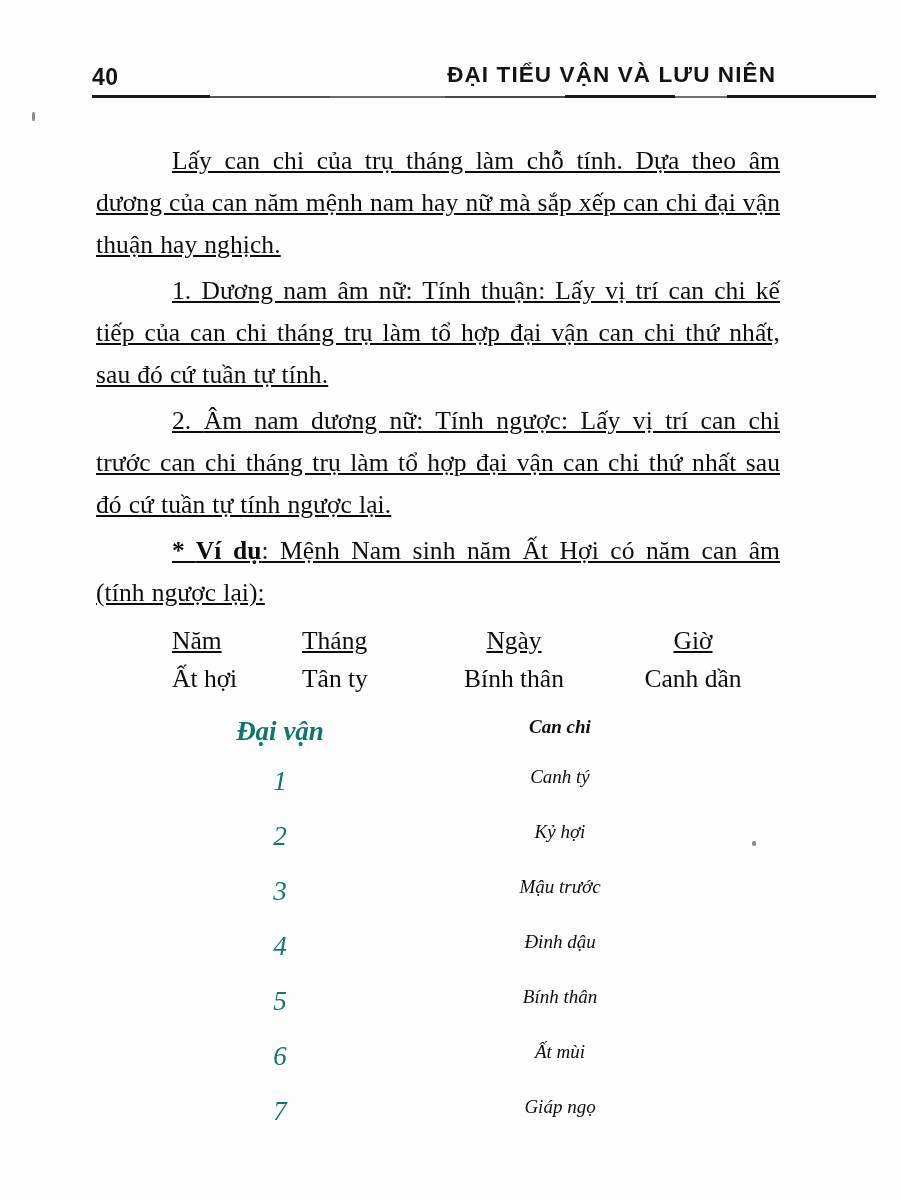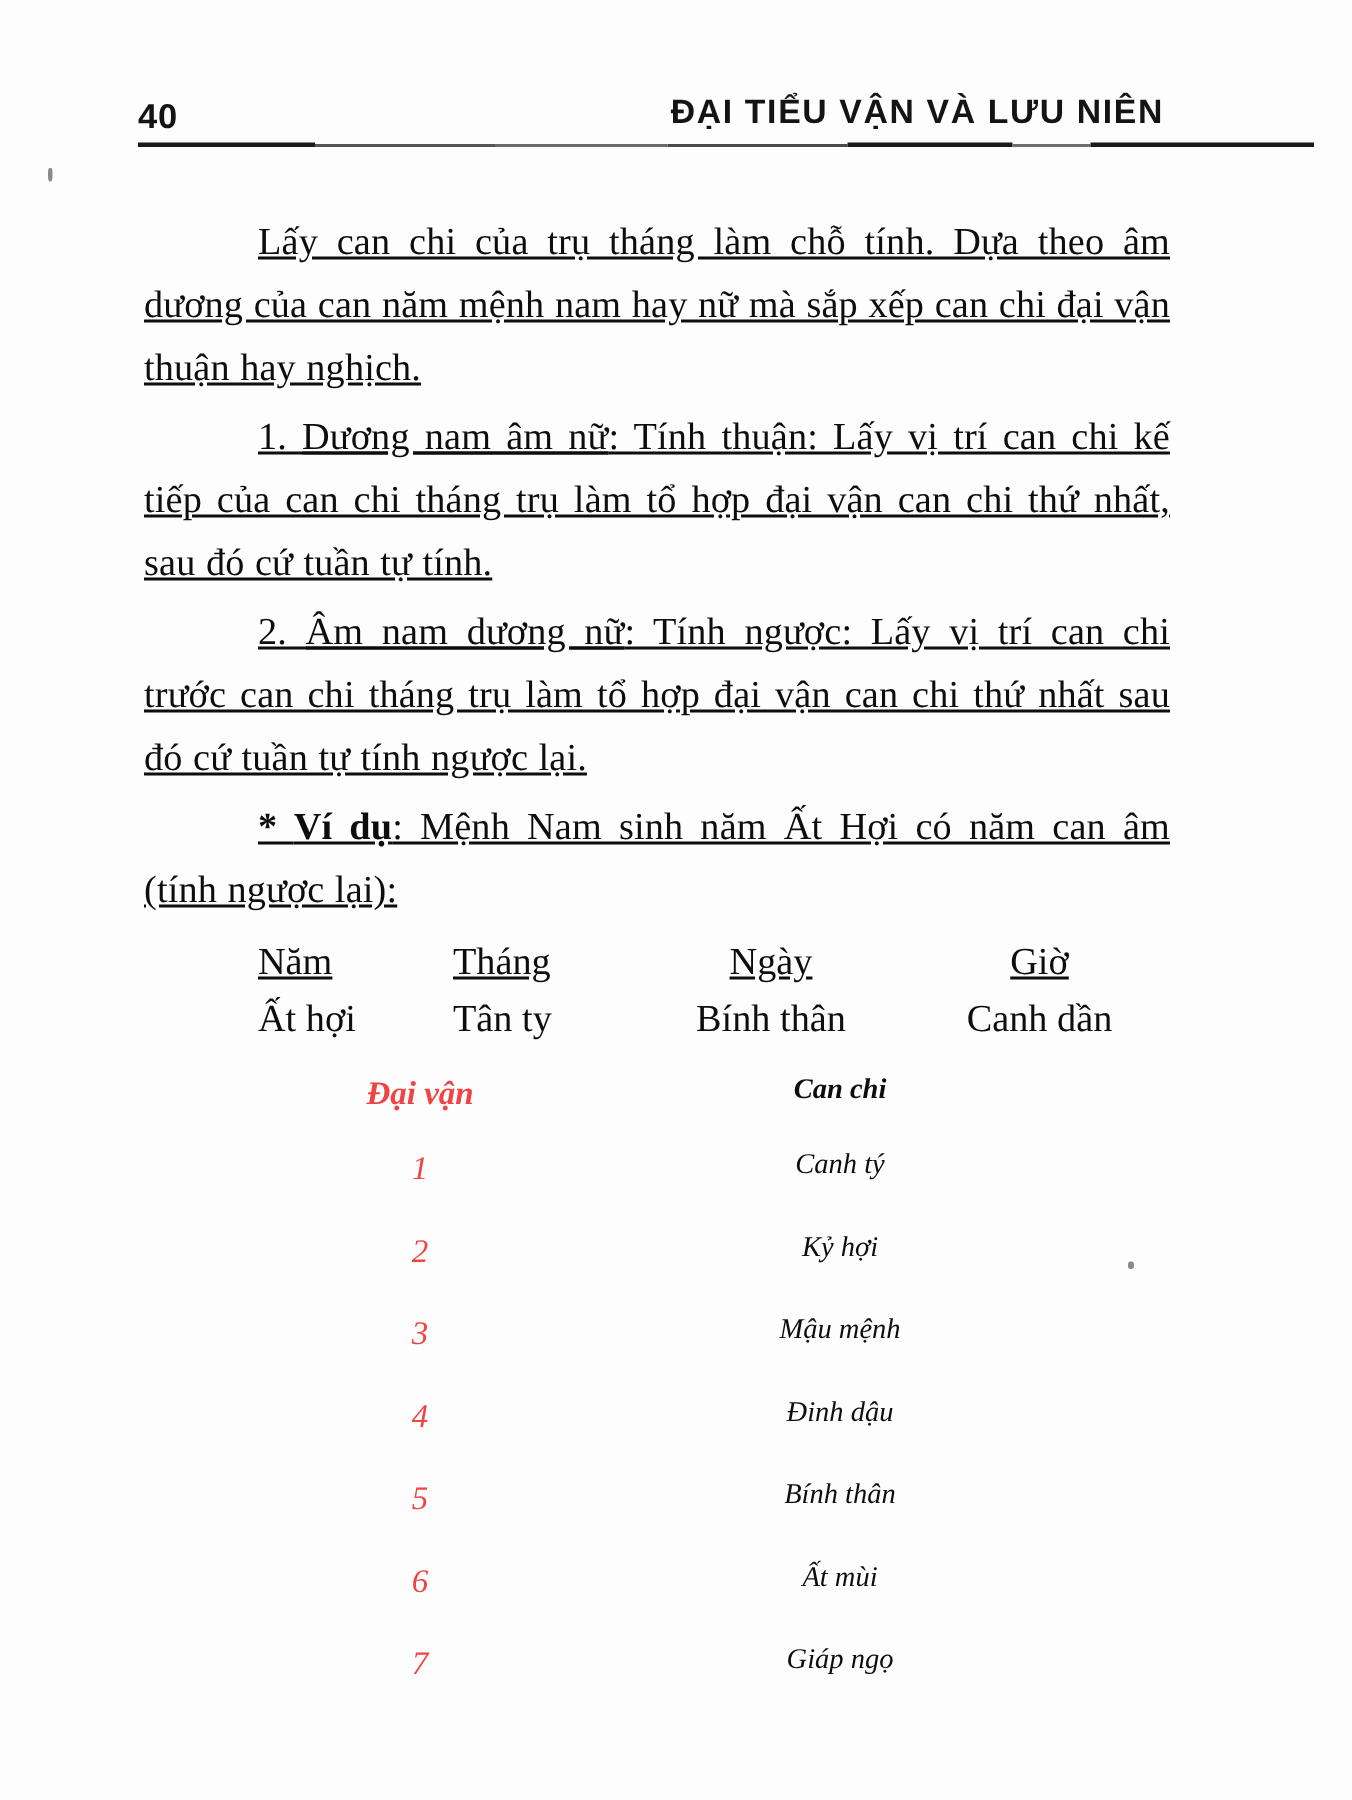"Đại vận" .luck .cell-num { color: #ef4444 -> #0f766e; font-size: 22px -> 27px }
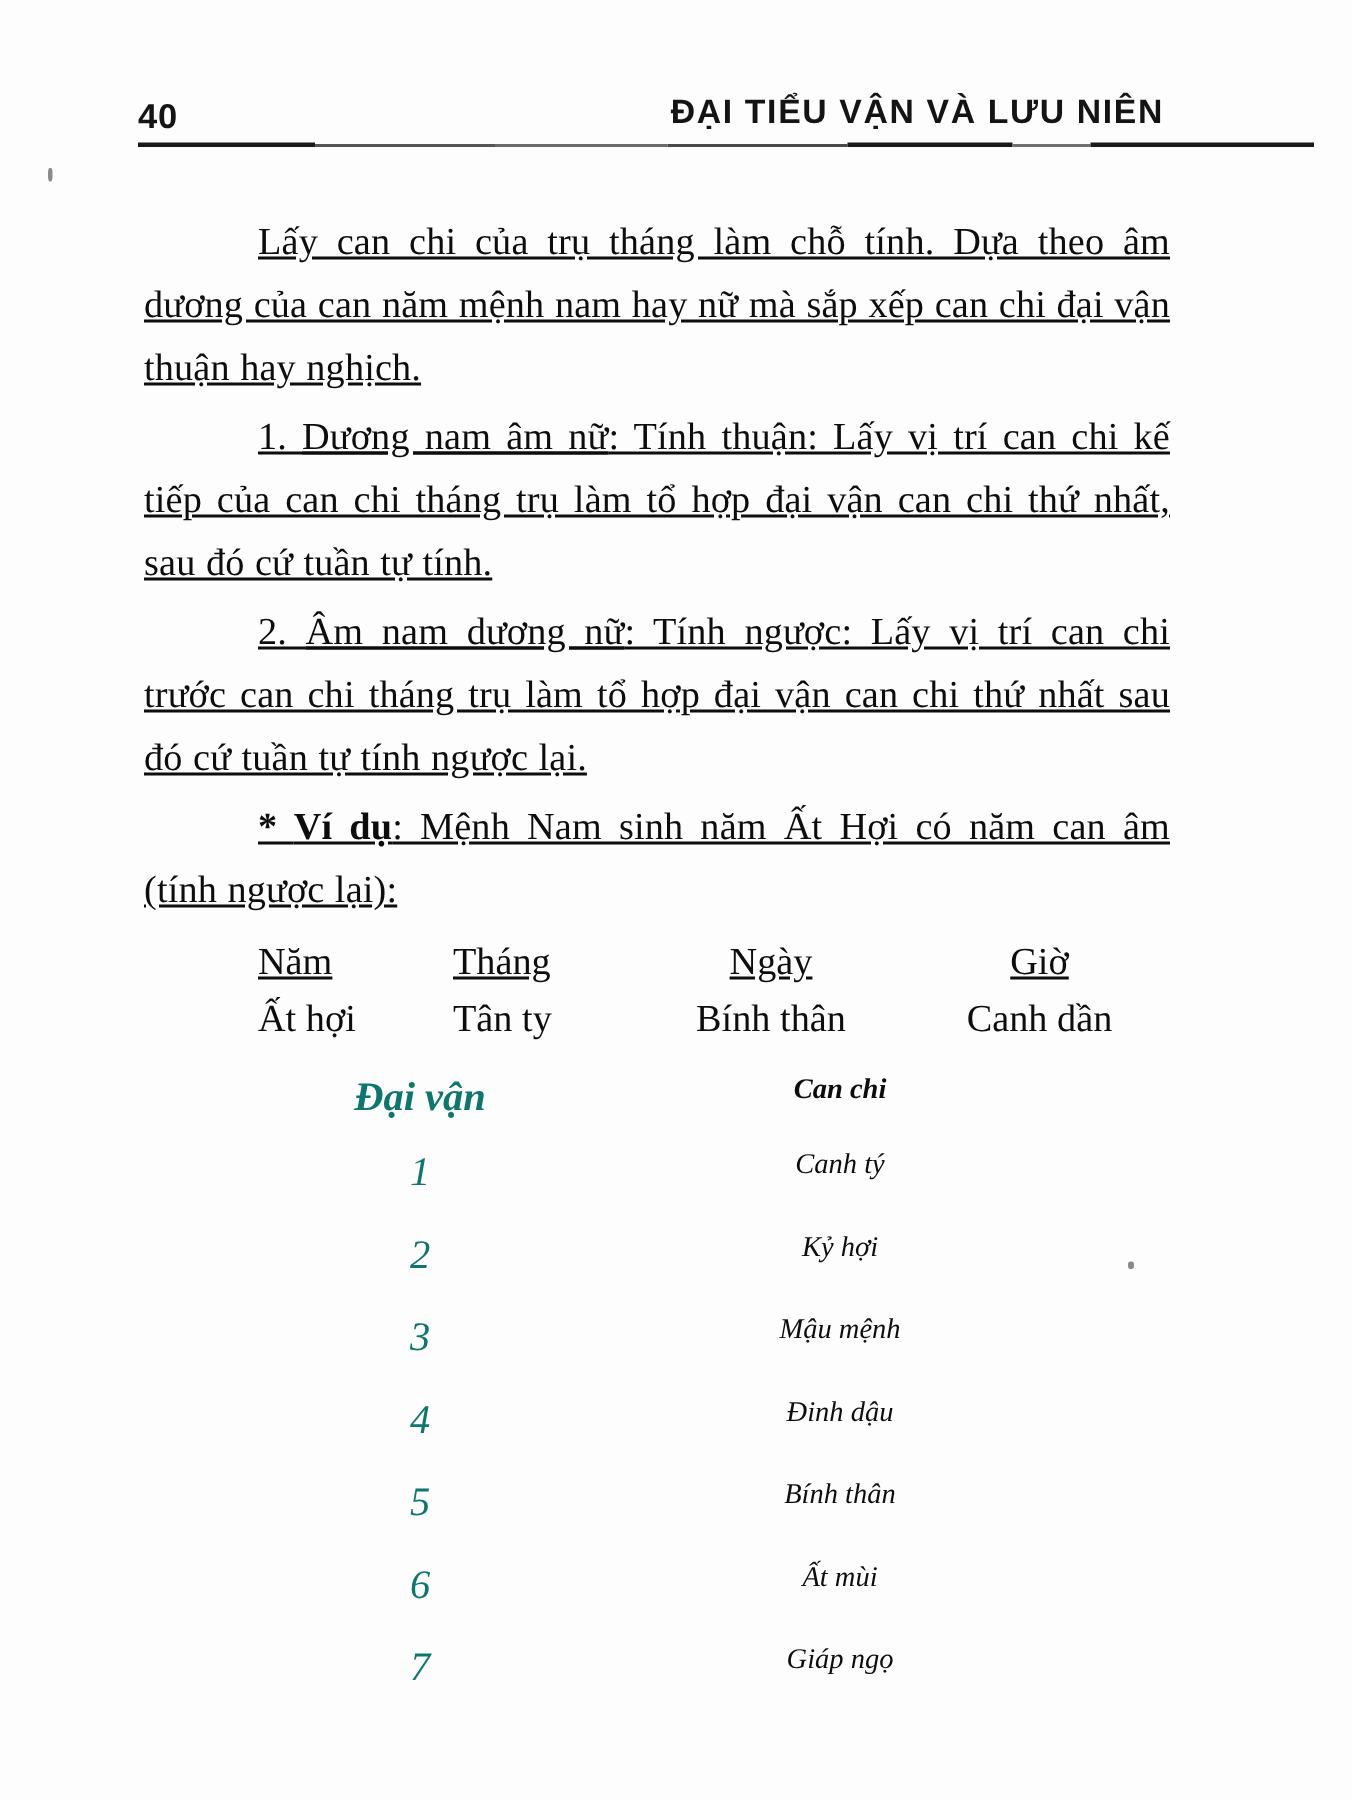"Mậu mệnh" span.cell-gz { text: mệnh -> trước }
